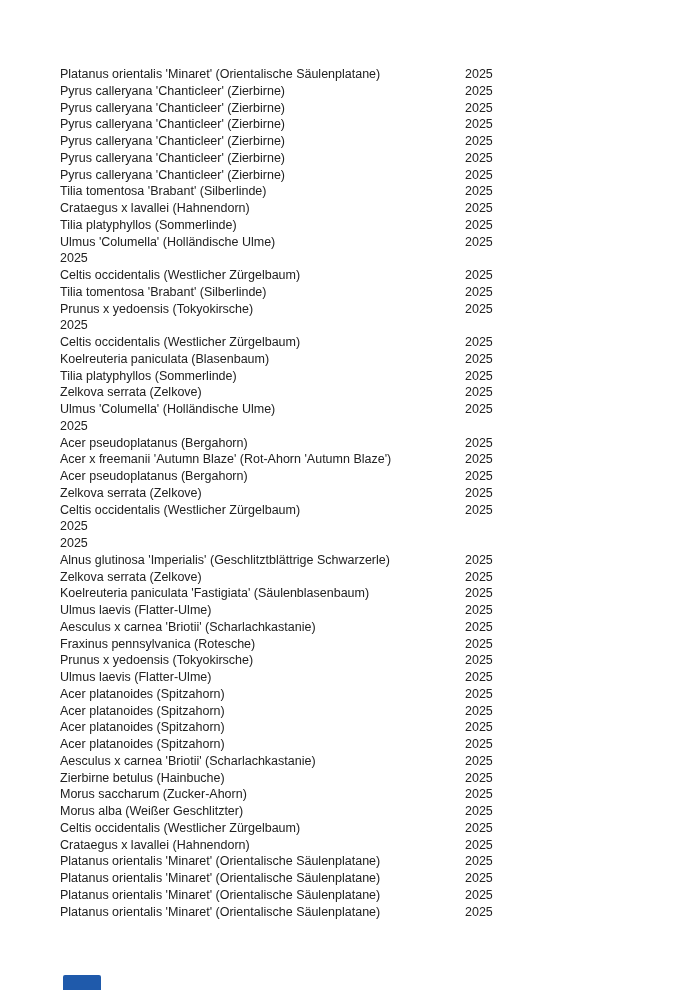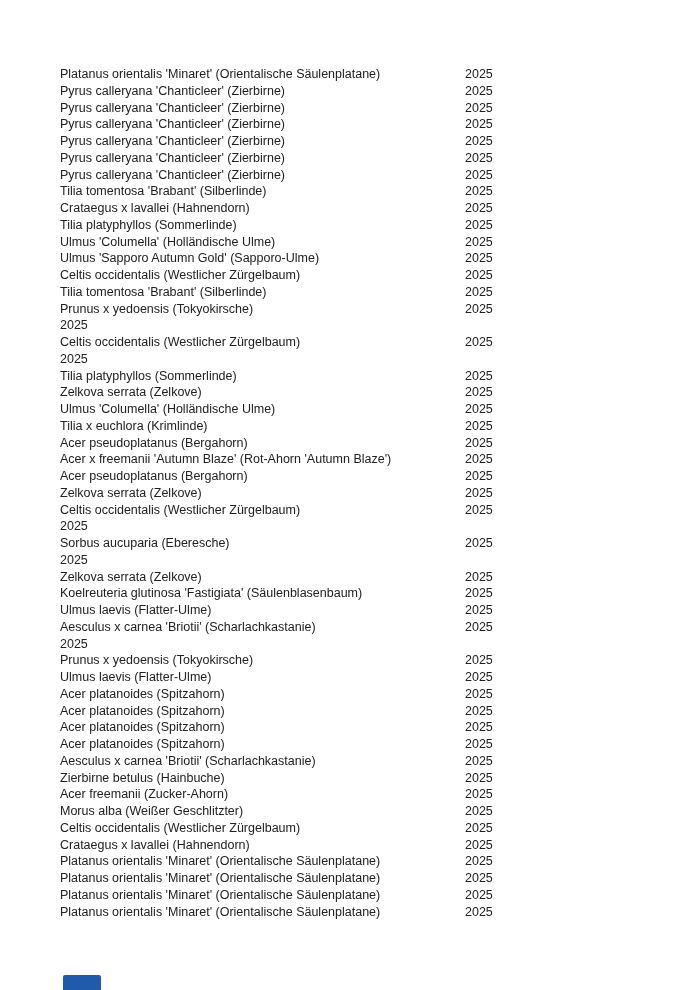"Ulmus 'Sapporo Autumn Gold'" span.species { html: <span>Ulmus 'Sapporo Autumn Gold' (Sapporo-Ulme)</span> -> none }
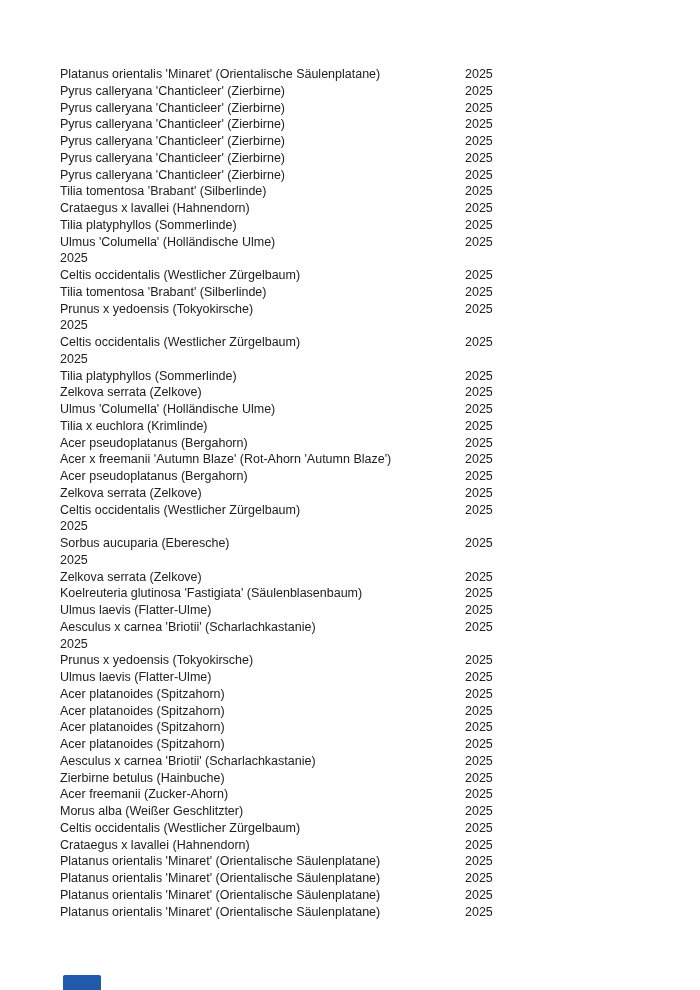"Koelreuteria paniculata (Blasenbaum)" span.species { html: none -> <span>Koelreuteria paniculata (Blasenbaum)</span> }
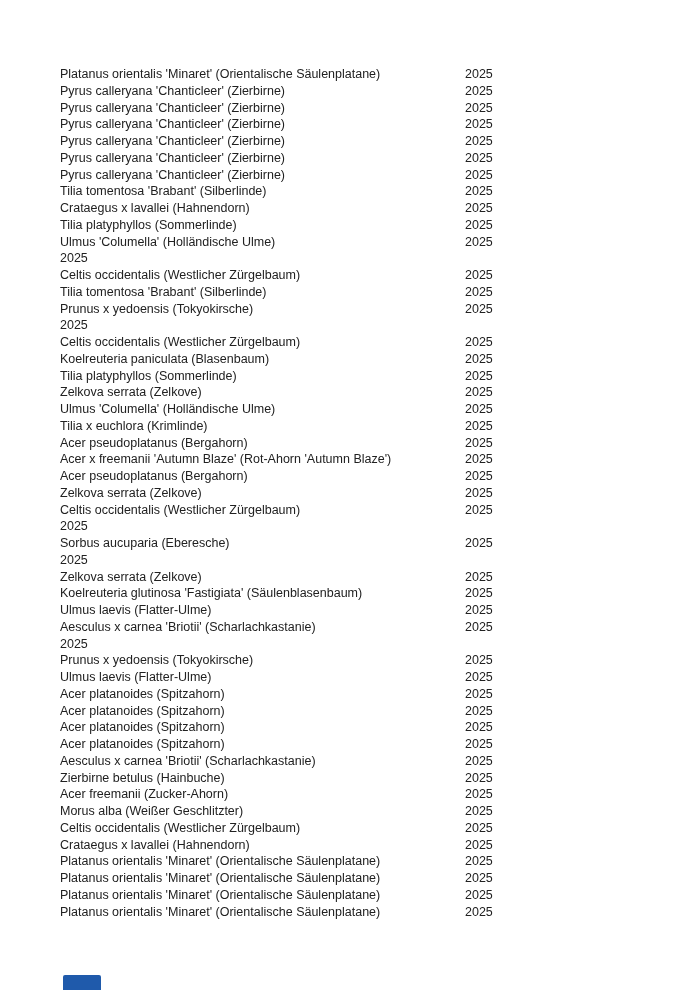"Tilia x euchlora (Krimlinde)" span.species { html: <span>Tilia x euchlora (Krimlinde)</span> -> none }
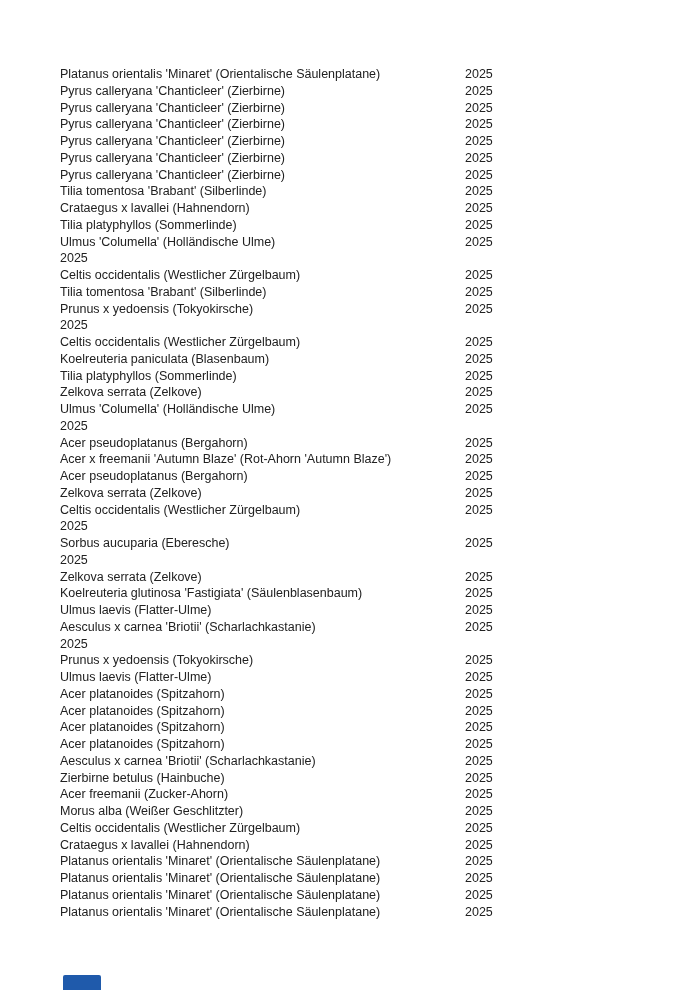"Sorbus aucuparia (Eberesche)" span.species { html: <span>Sorbus aucuparia (Eberesche)</span> -> none }
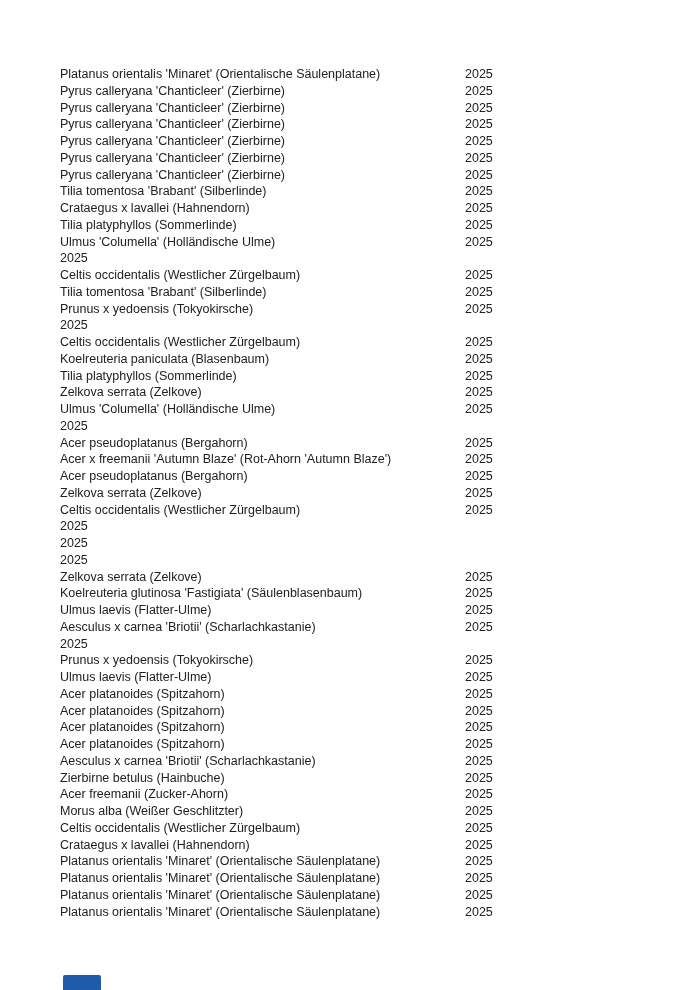"Alnus glutinosa 'Imperialis'" span.species { html: none -> <span>Alnus glutinosa 'Imperialis' (Geschlitztblättrige Schwarzerle)</span> }
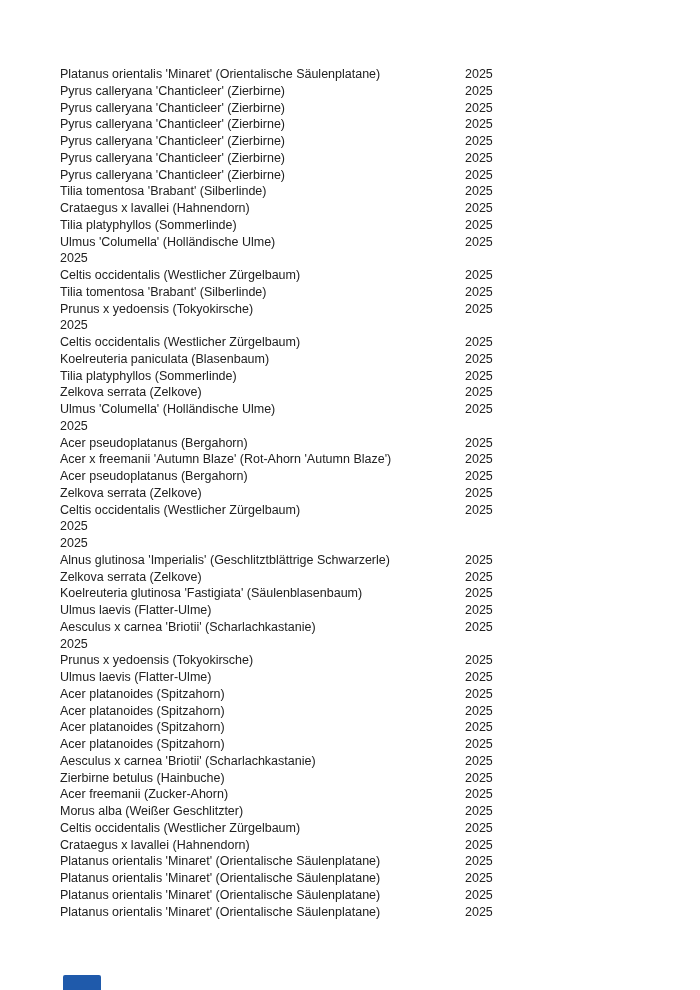"Koelreuteria glutinosa 'Fastigiata'" span.species { text: glutinosa -> paniculata }
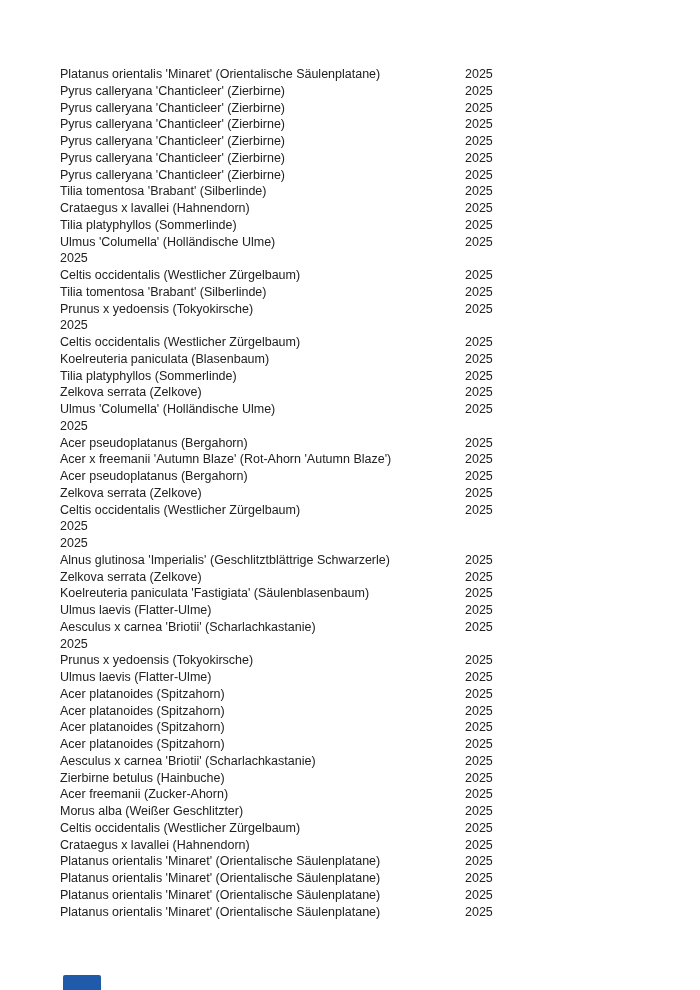"Fraxinus pennsylvanica (Rotesche)" span.species { html: none -> <span>Fraxinus pennsylvanica (Rotesche)</span> }
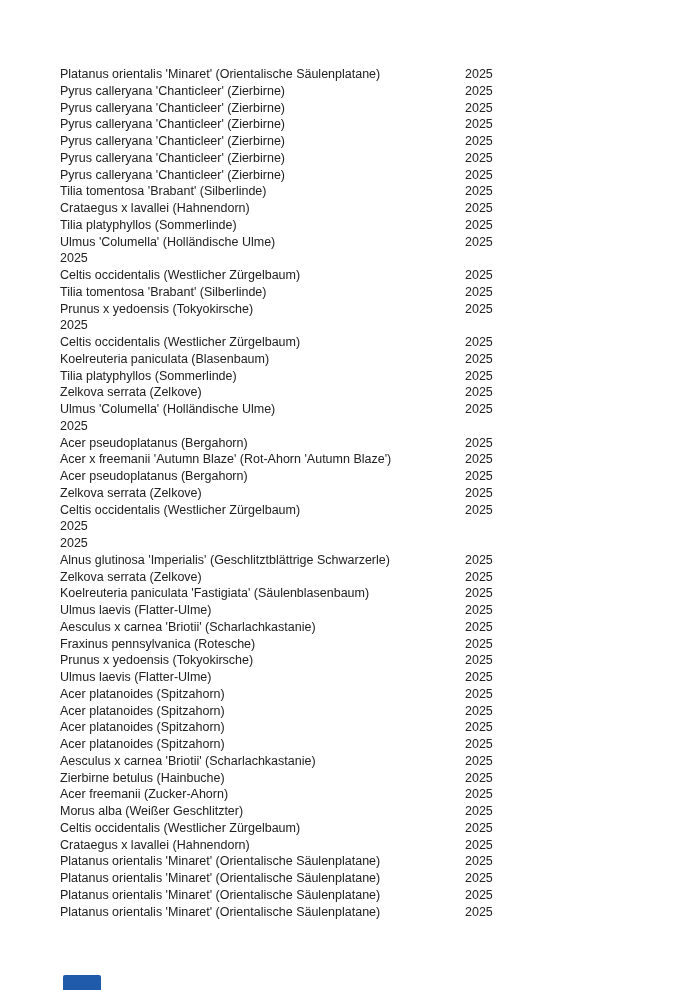"Acer freemanii (Zucker-Ahorn)" span.species { text: Acer freemanii -> Morus saccharum }
